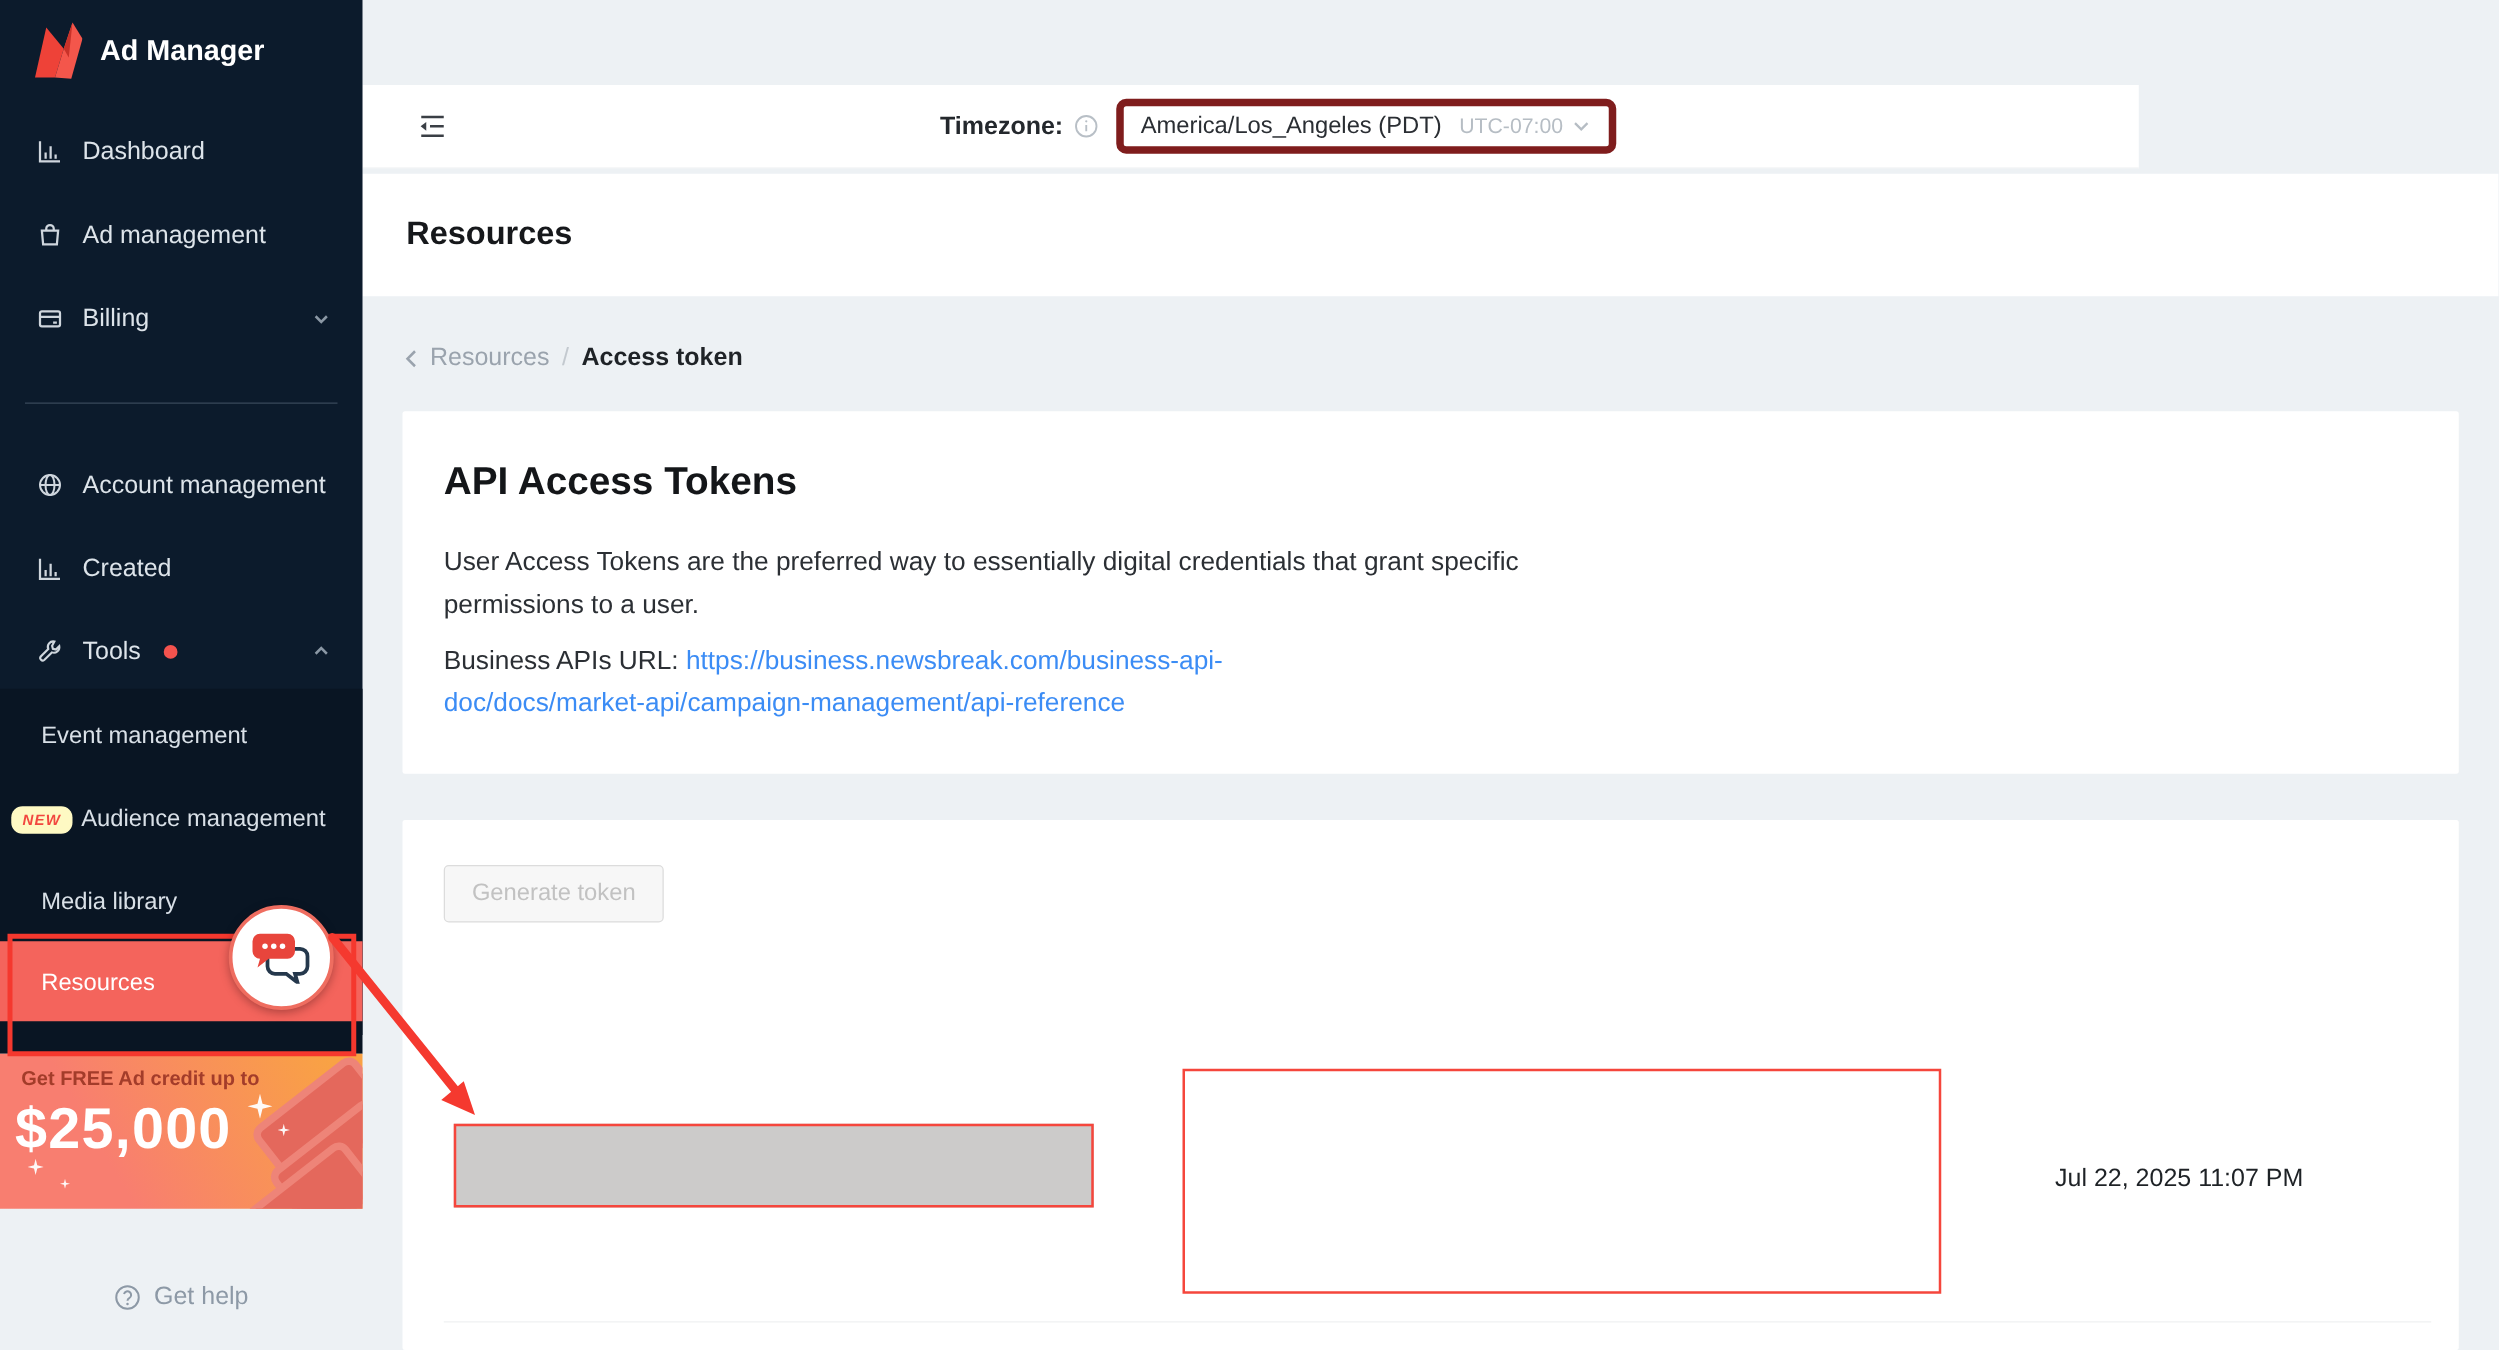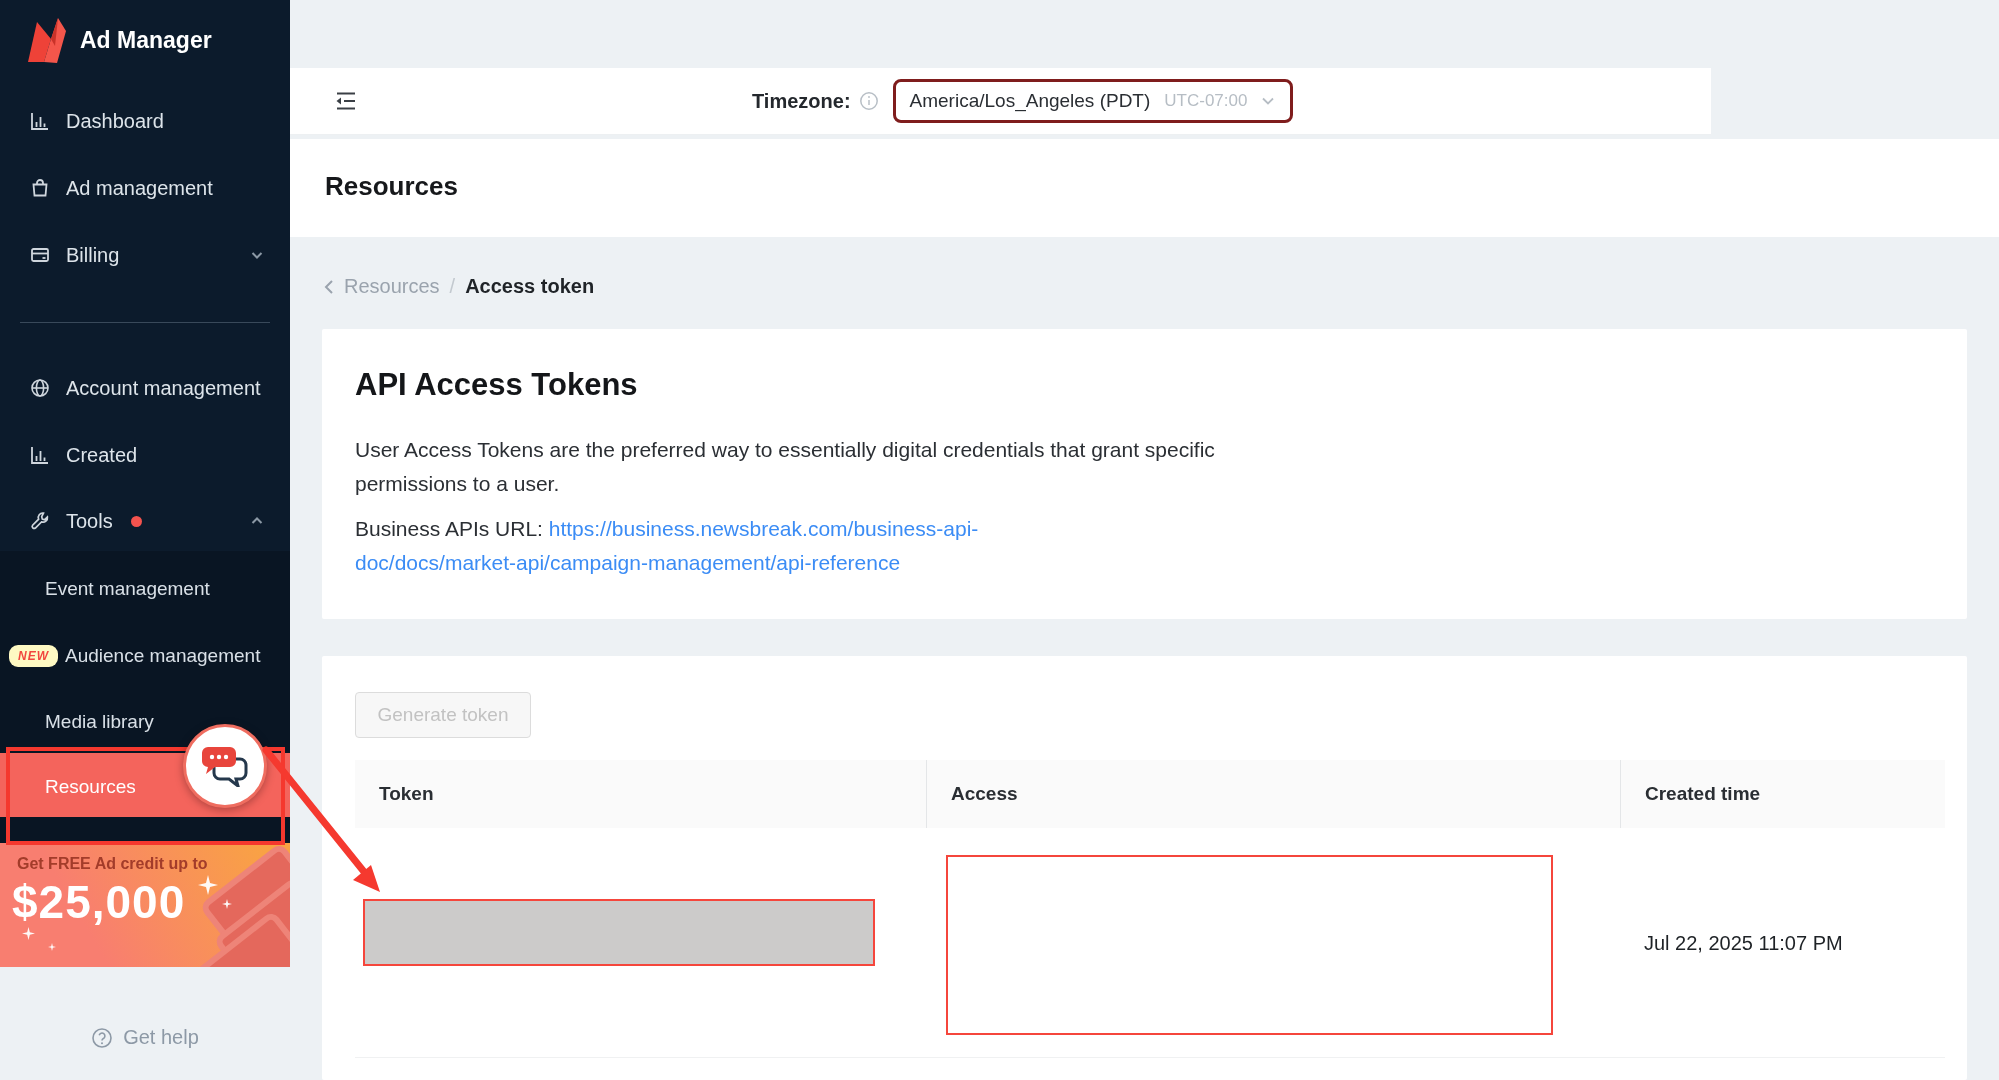"America/Los_Angeles (PDT)" .tz-select { border: 3px solid #7f1d1d -> 6px solid #7f1d1d }
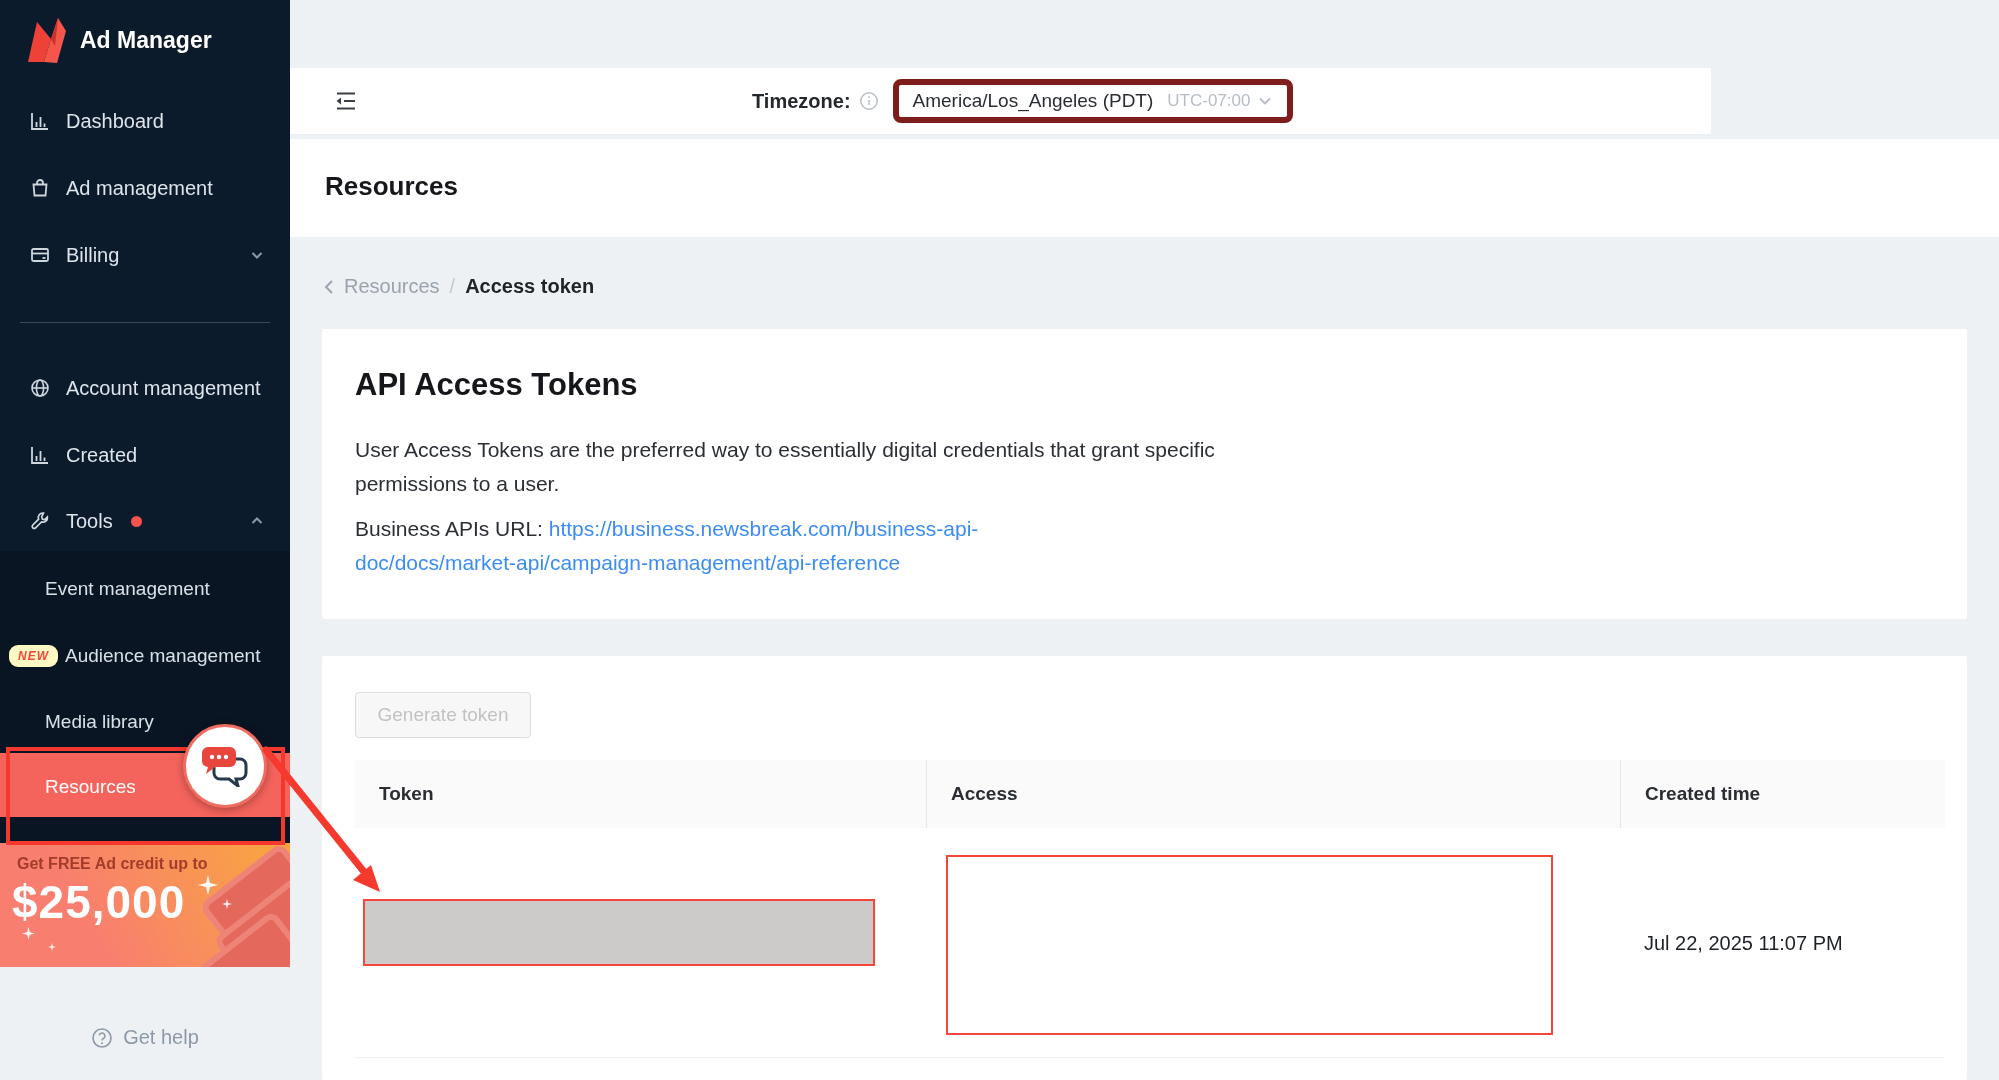"Event management" .sub-item { padding-left: 45px -> 33px }
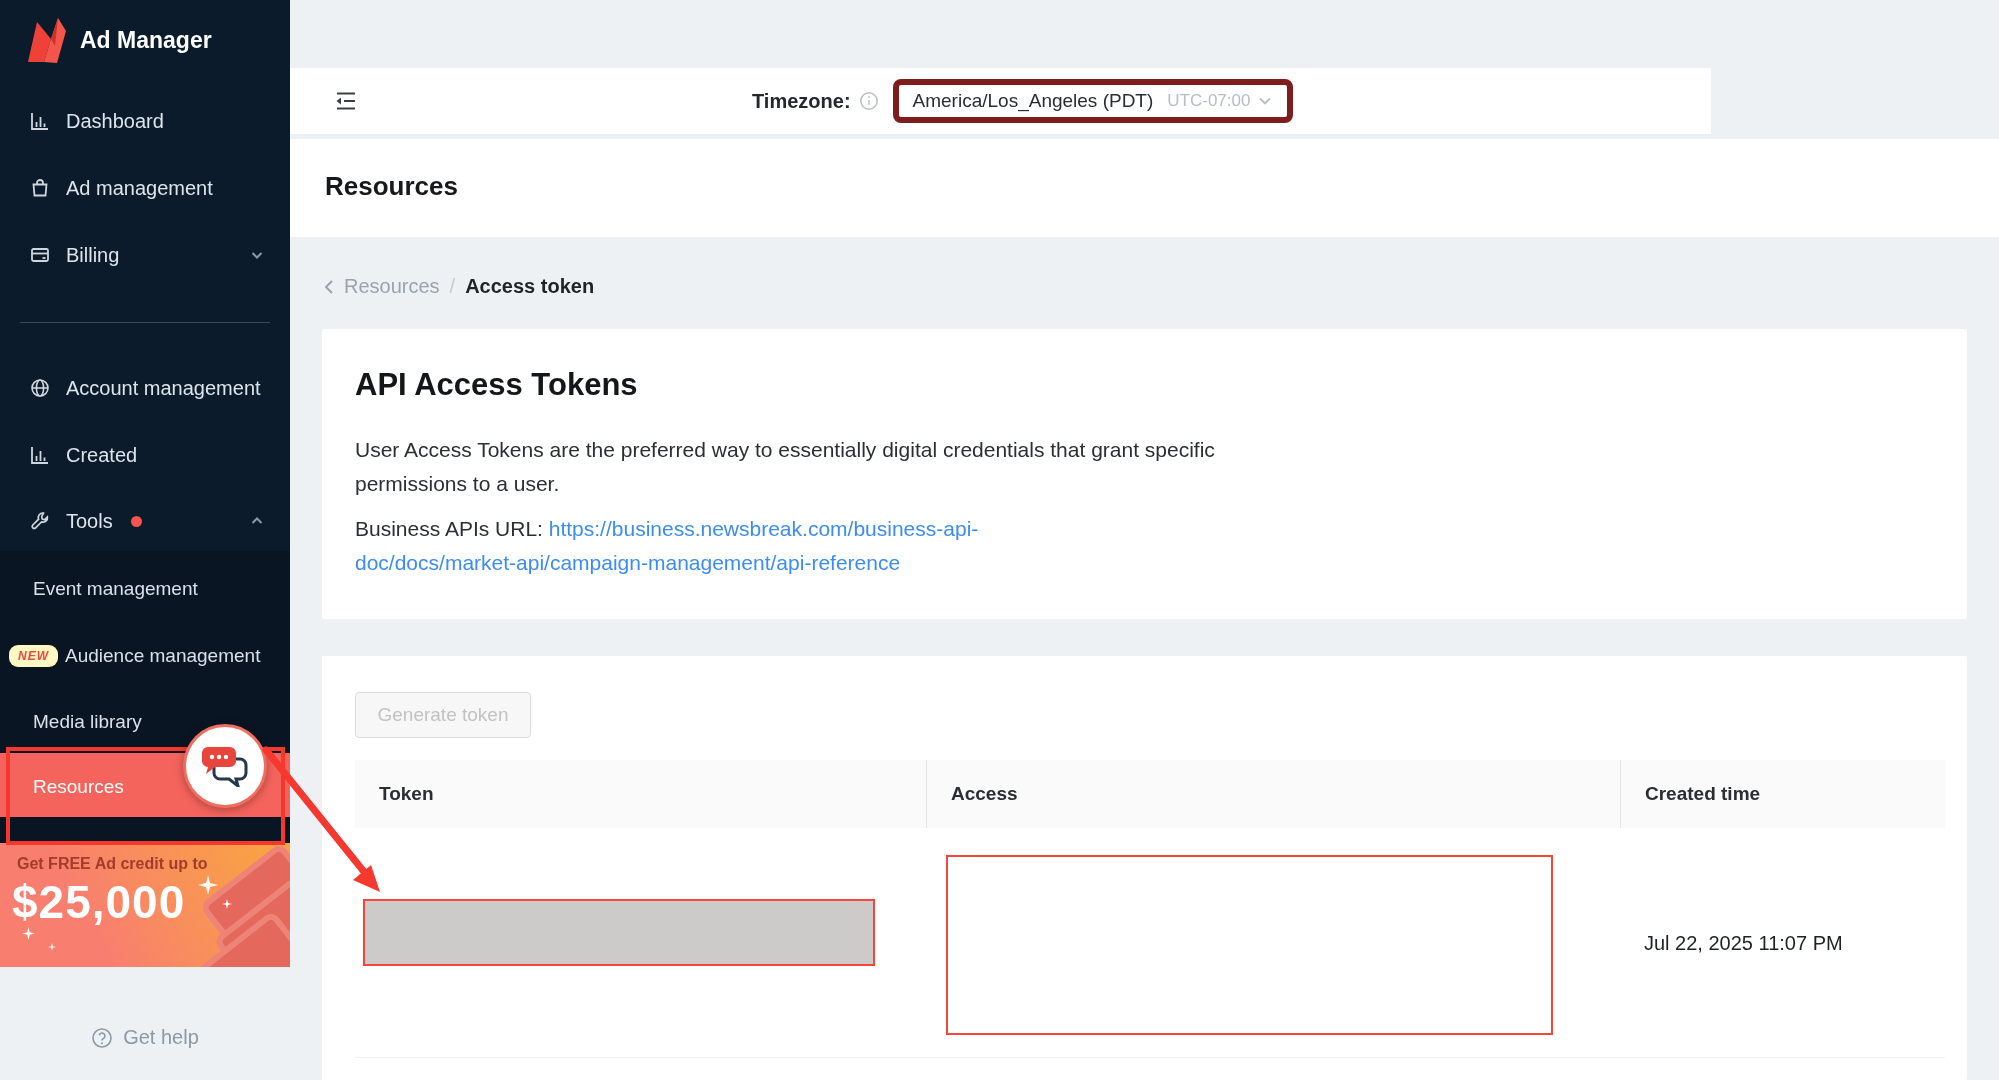"Token" div.thead { html: <div> <div>Token</div> <div>Access</div> <div>Created time</div> </div> -> none }
